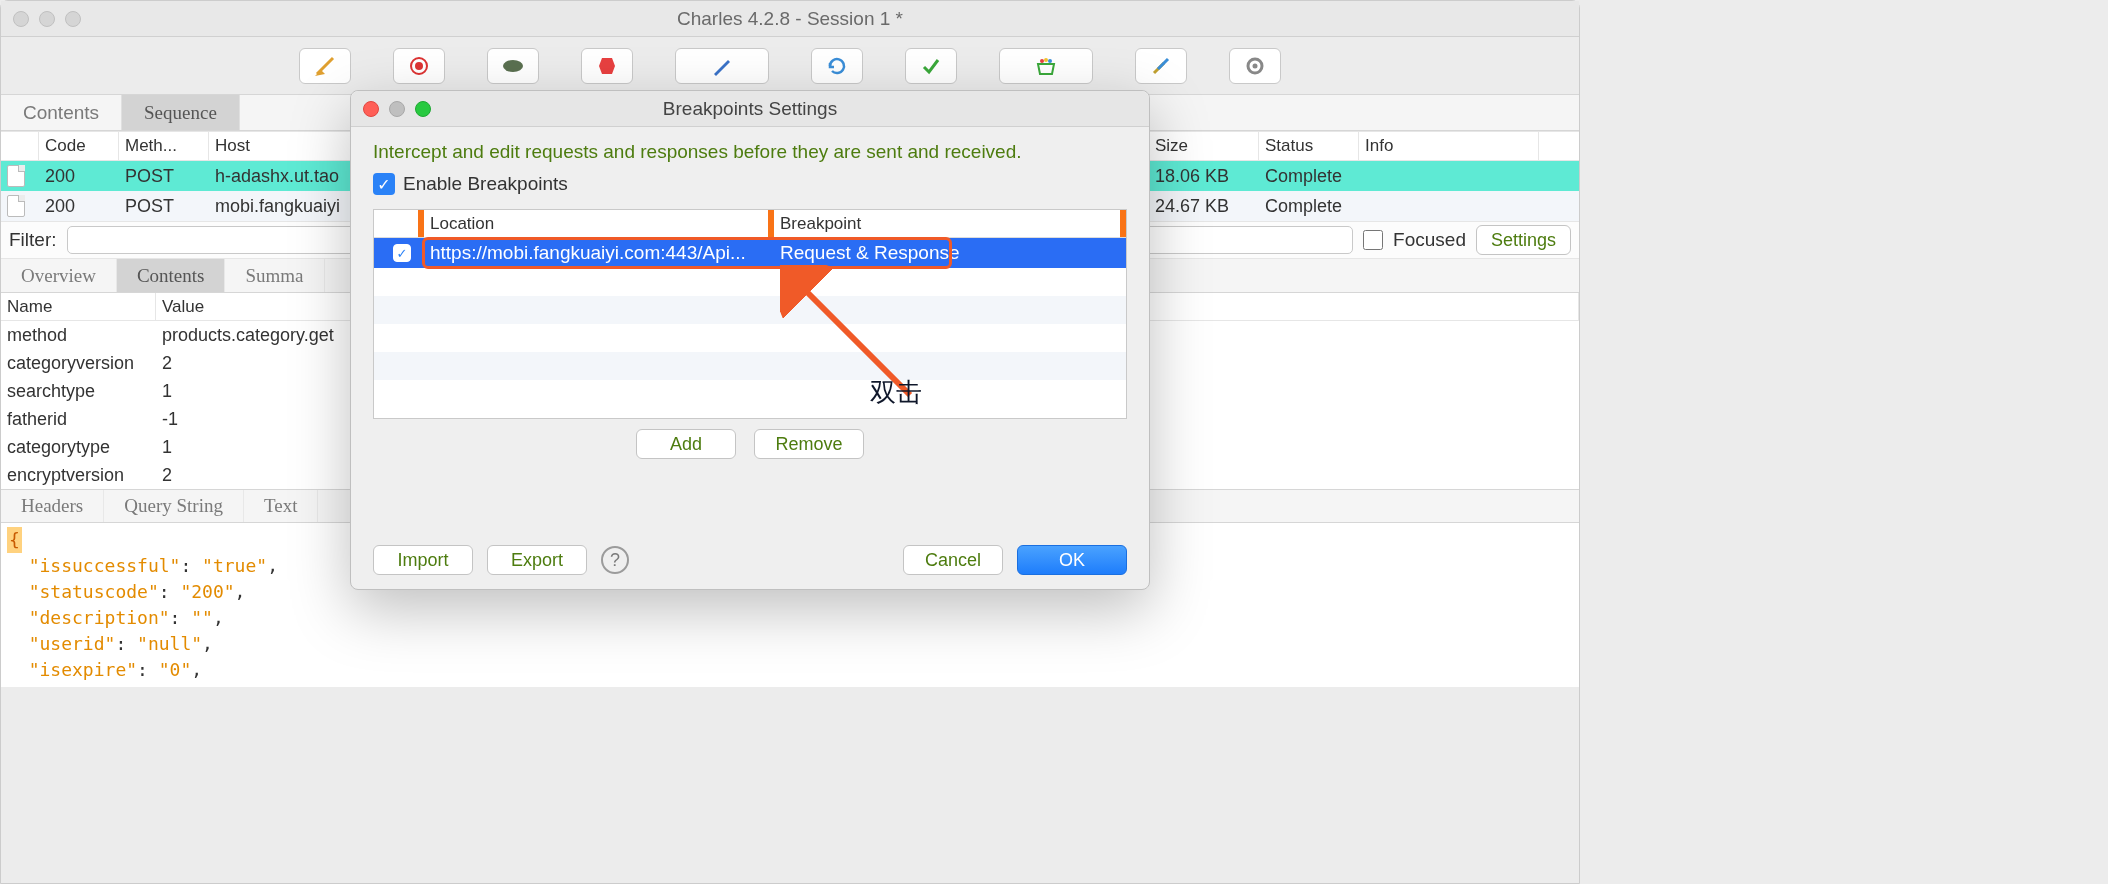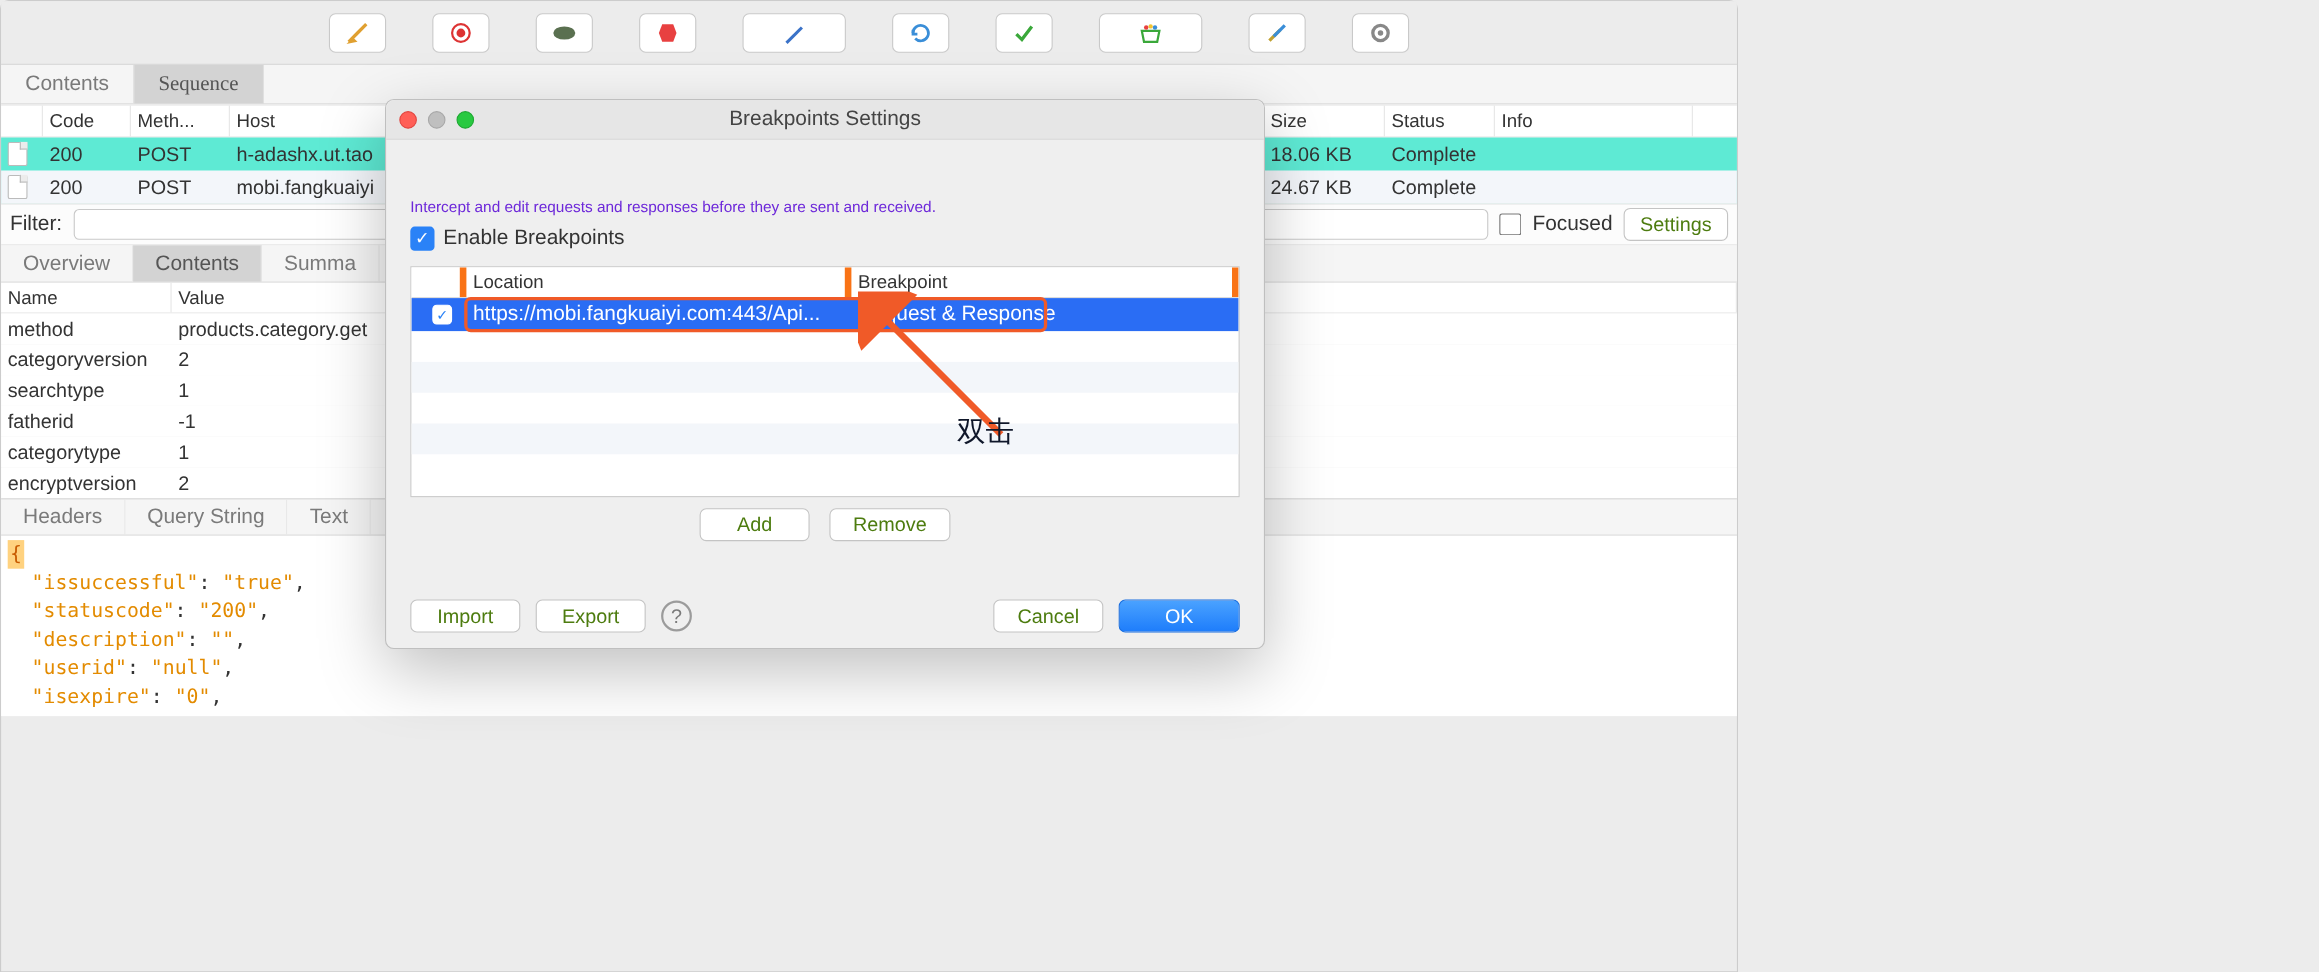"Charles 4.2.8 - Session 1" div.titlebar { html: none -> <div> <div> <div></div> <div></div> <div></div> </div> <div>Charles 4.2.8 - Session 1 *</div> </div> }
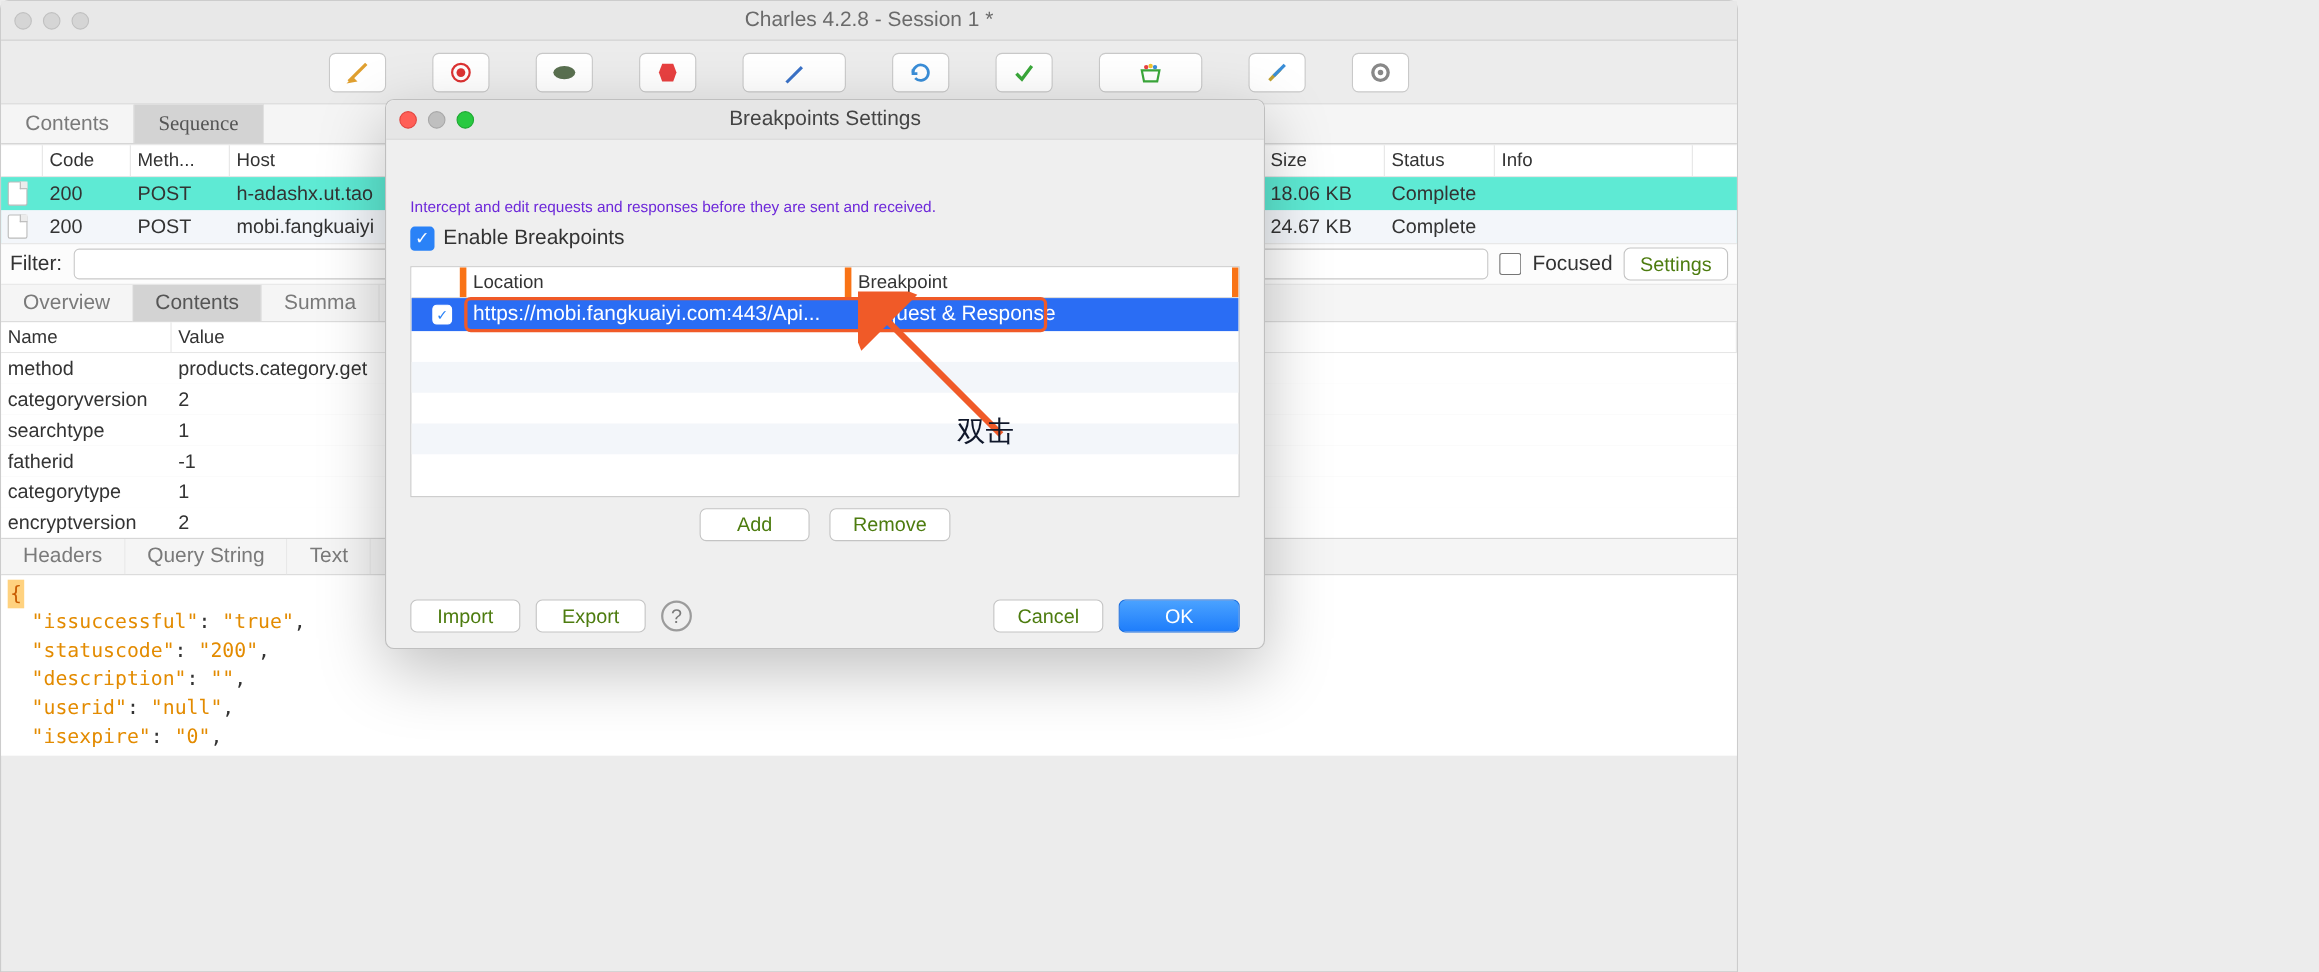"Intercept and edit requests and" .intercept-text { color: #6d28d9 -> #4d7c0f; font-size: 14px -> 19px; margin-top: 39px -> none }
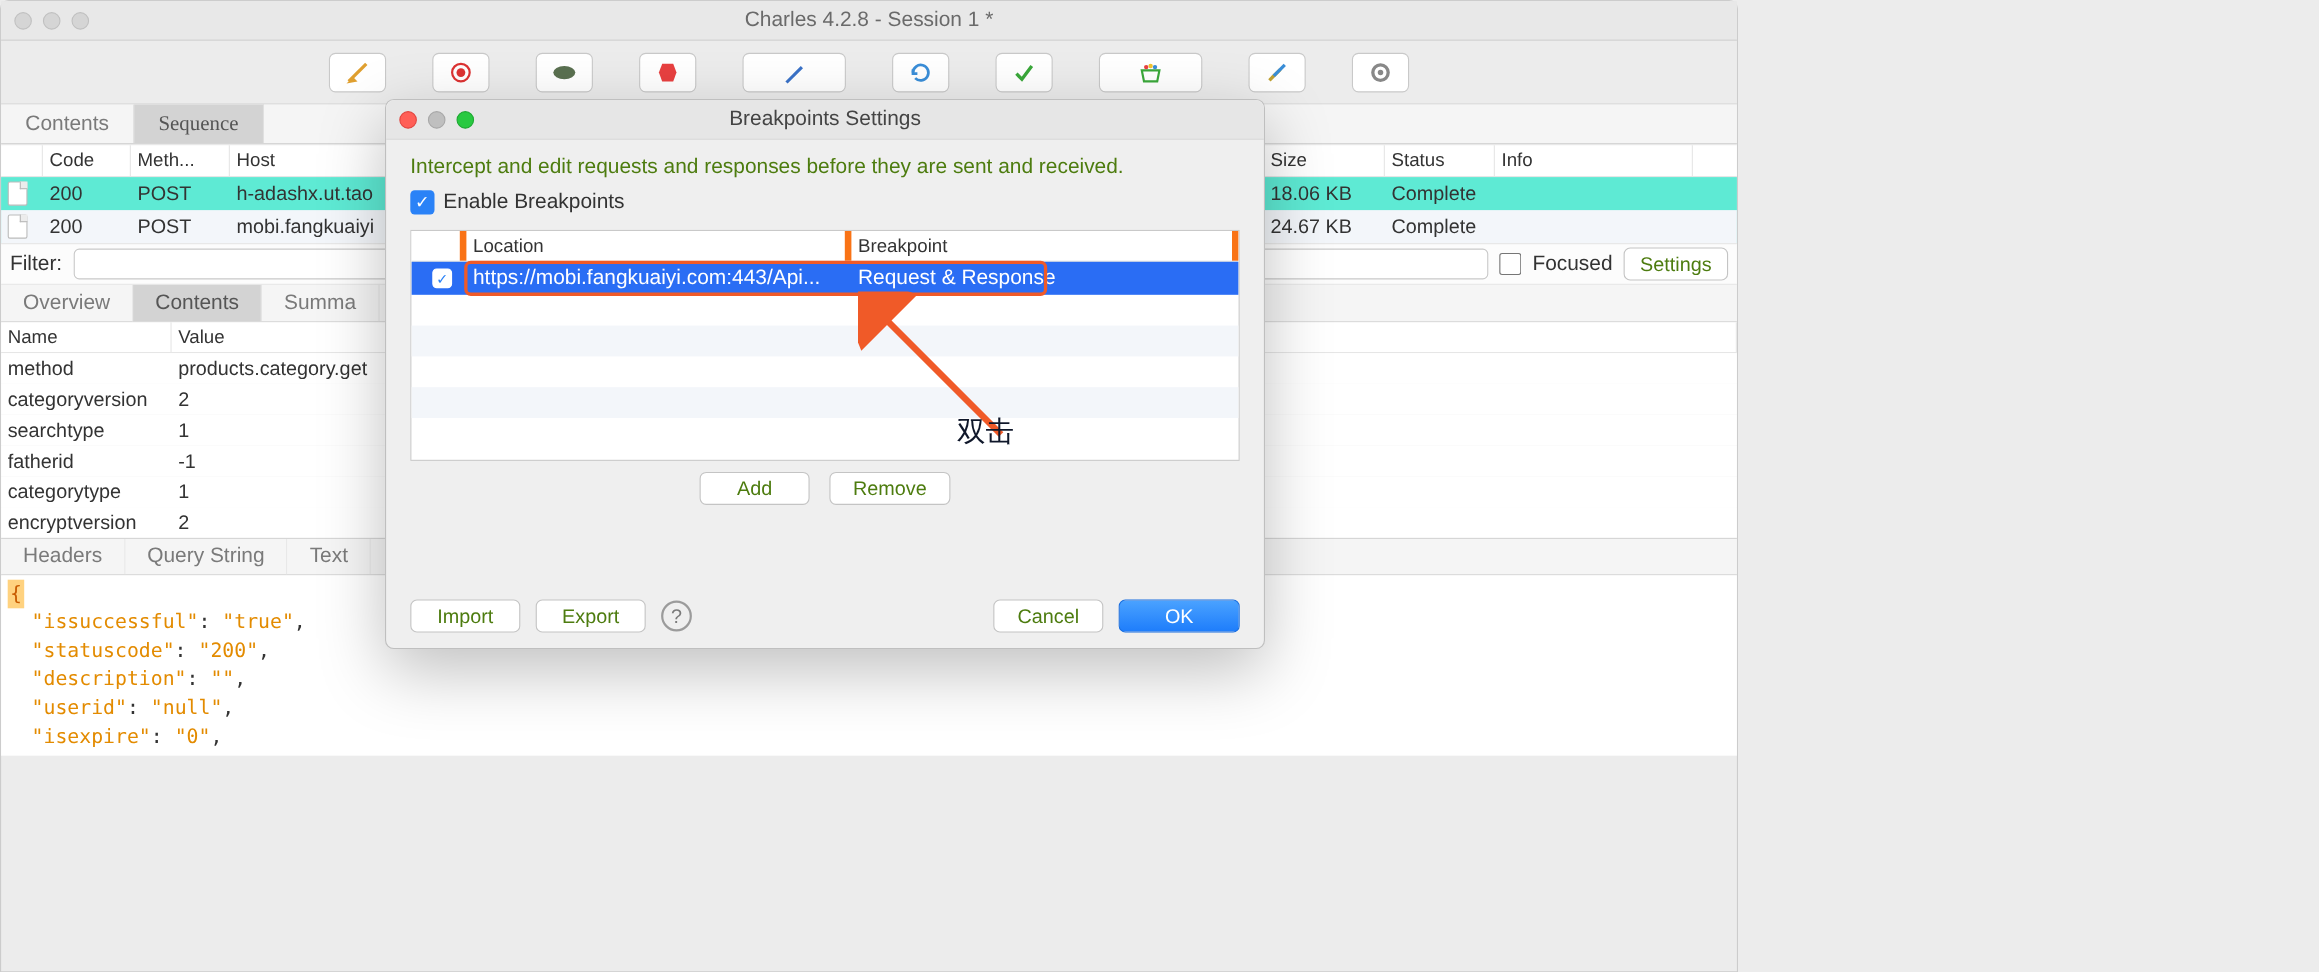"Overview" .inner-tab { font-family: none -> Liberation Serif, serif }
